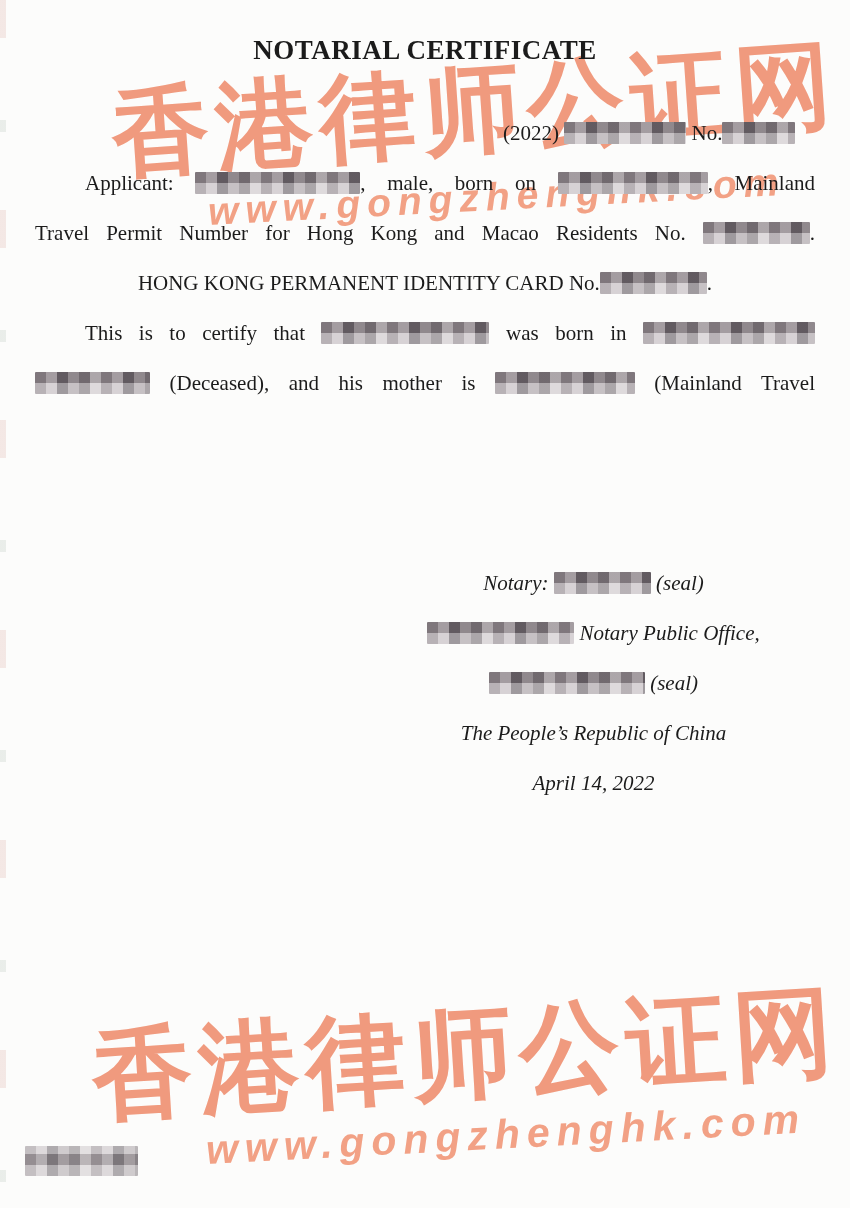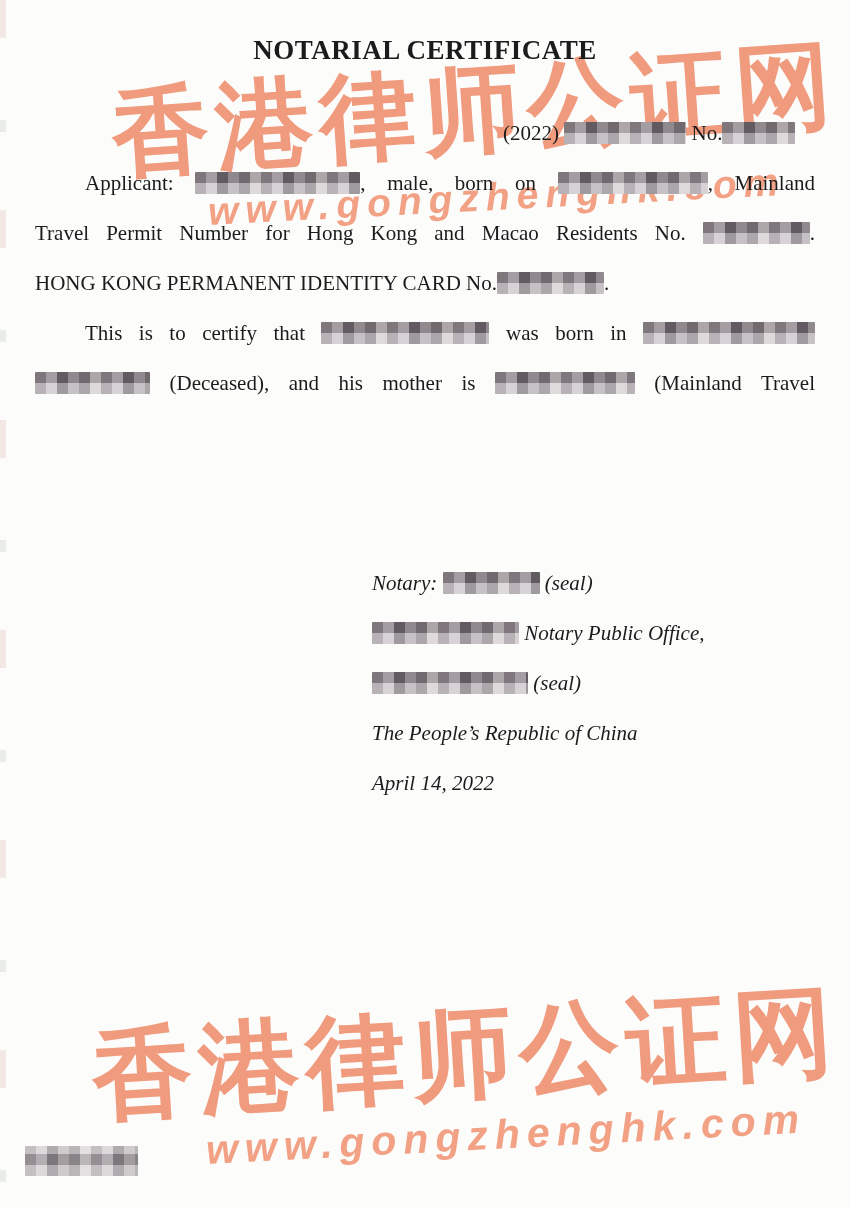"HONG KONG PERMANENT IDENTITY CARD" .line { text-align: none -> center }
